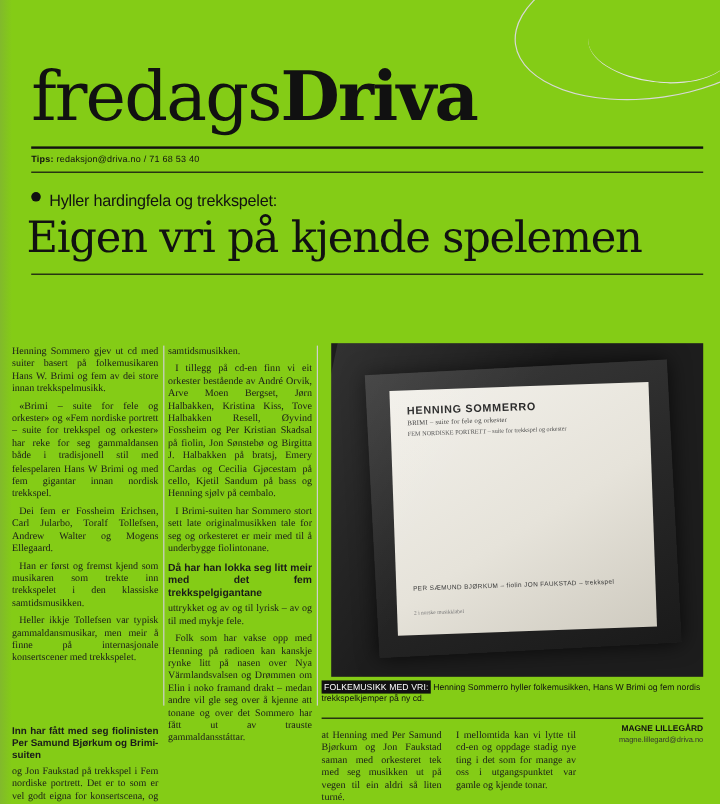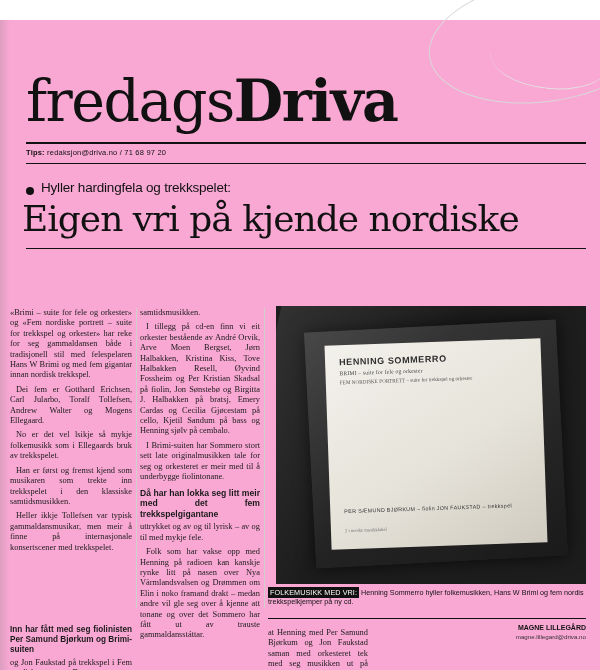"fredagsDriva" .page { background: #f9a8d4 -> #84cc16; margin-top: 20px -> none }
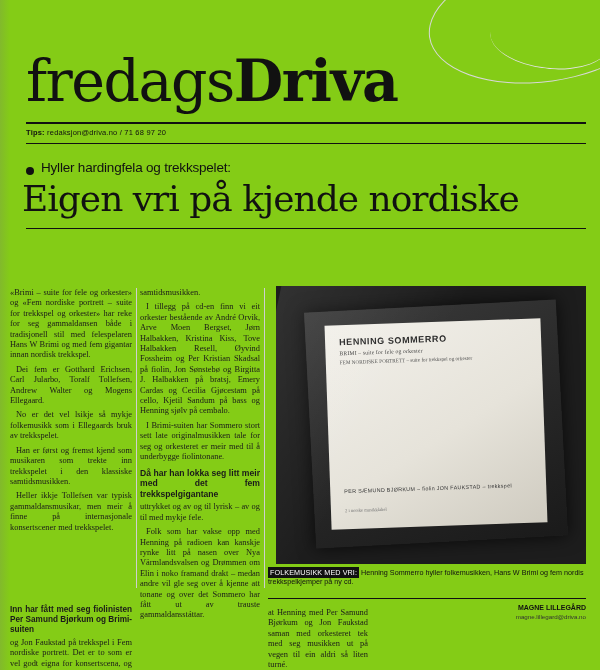"redaksjon@driva.no / 71 68 97" span { text: 97 20 -> 53 40 }
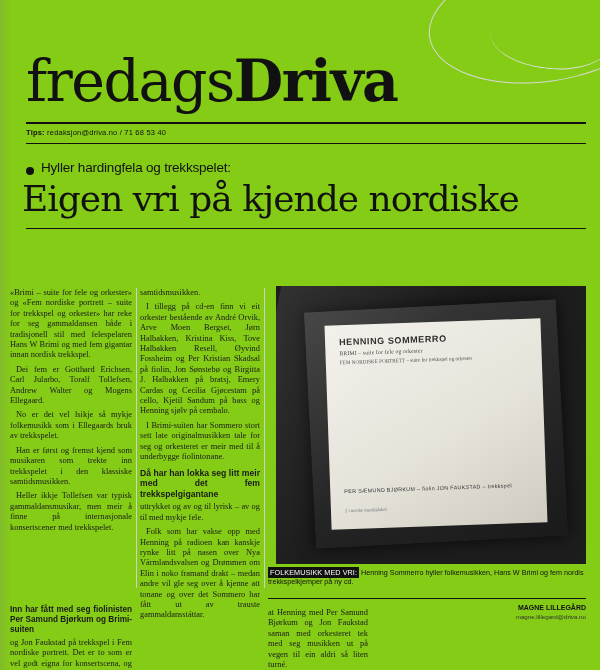"Hyller hardingfela og trekkspelet:" .kicker { align-items: flex-end -> flex-start }
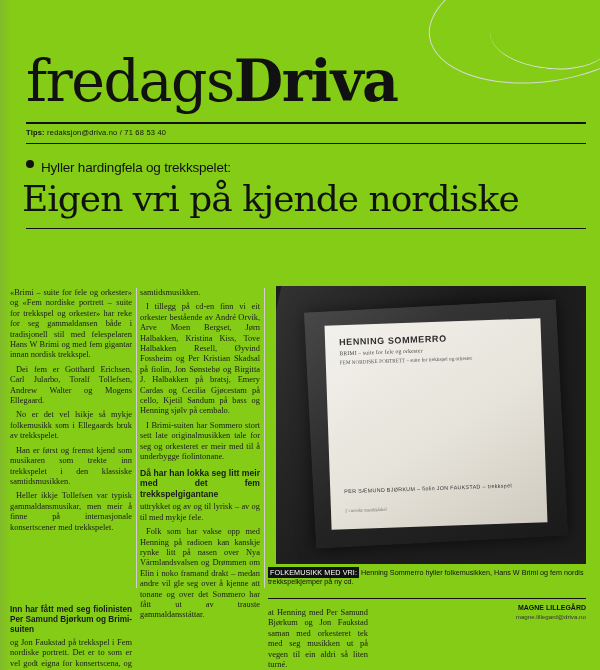"Eigen vri på kjende nordiske" div.headline { text: nordiske -> spelemen }
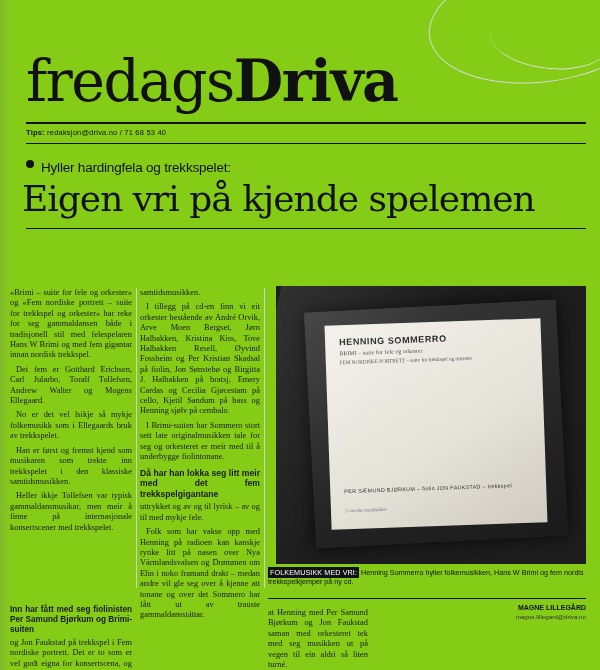"Henning Sommero gjev ut cd" p { html: none -> <p>Henning Sommero gjev ut cd med suiter basert på folkemusikaren Hans W. Brimi og fem av dei store innan trekkspelmusikk.</p> }
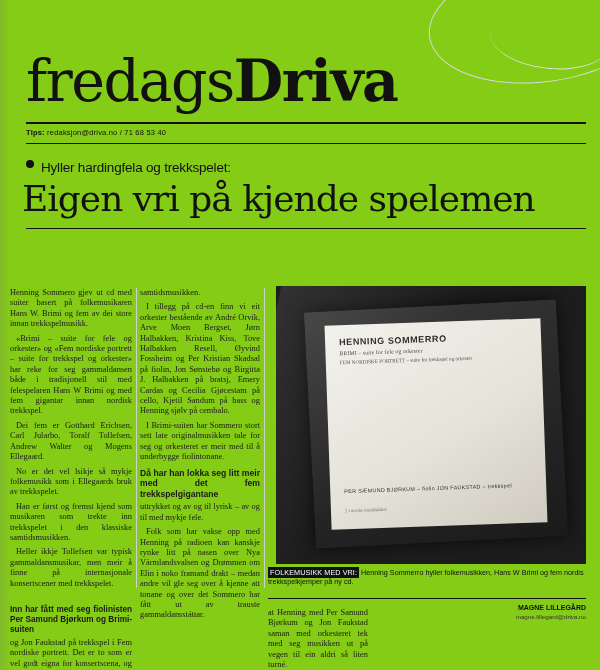"Dei fem er Gotthard Erichsen," p { text: Gotthard -> Fossheim }
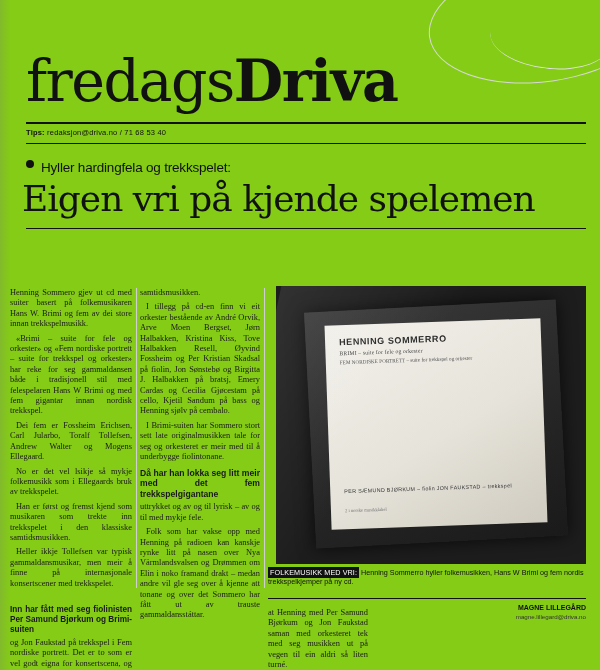"No er det vel lsikje" p { html: <p>No er det vel lsikje så mykje folkemusikk som i Ellegaards bruk av trekkspelet.</p> -> none }
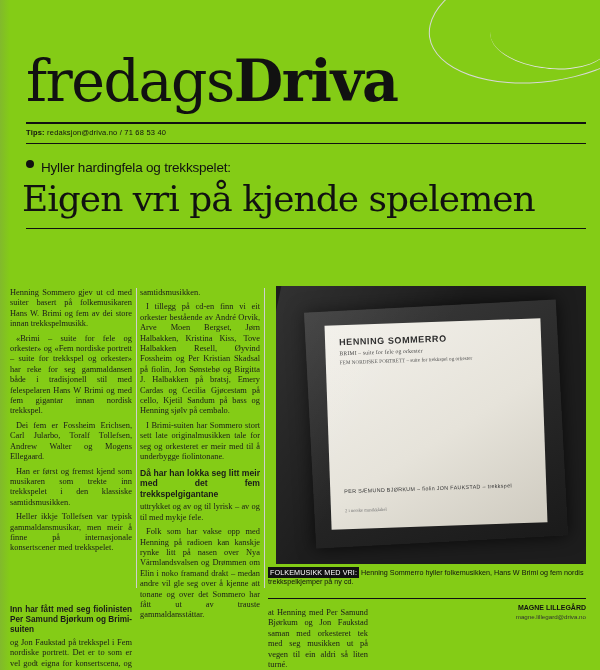"I mellomtida kan vi lytte" div.col { html: none -> <div> <p>I mellomtida kan vi lytte til cd-en og oppdage stadig nye ting i det som for mange av oss i utgangspunktet var gamle og kjende tonar.</p> </div> }
